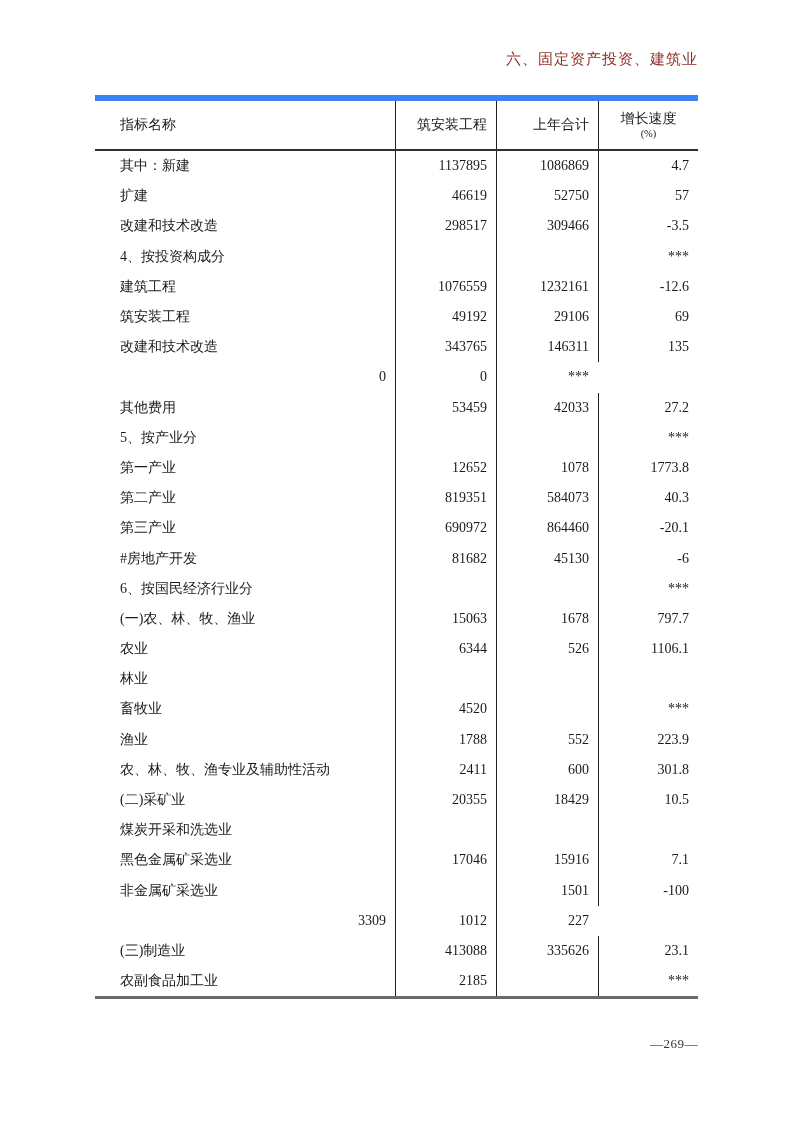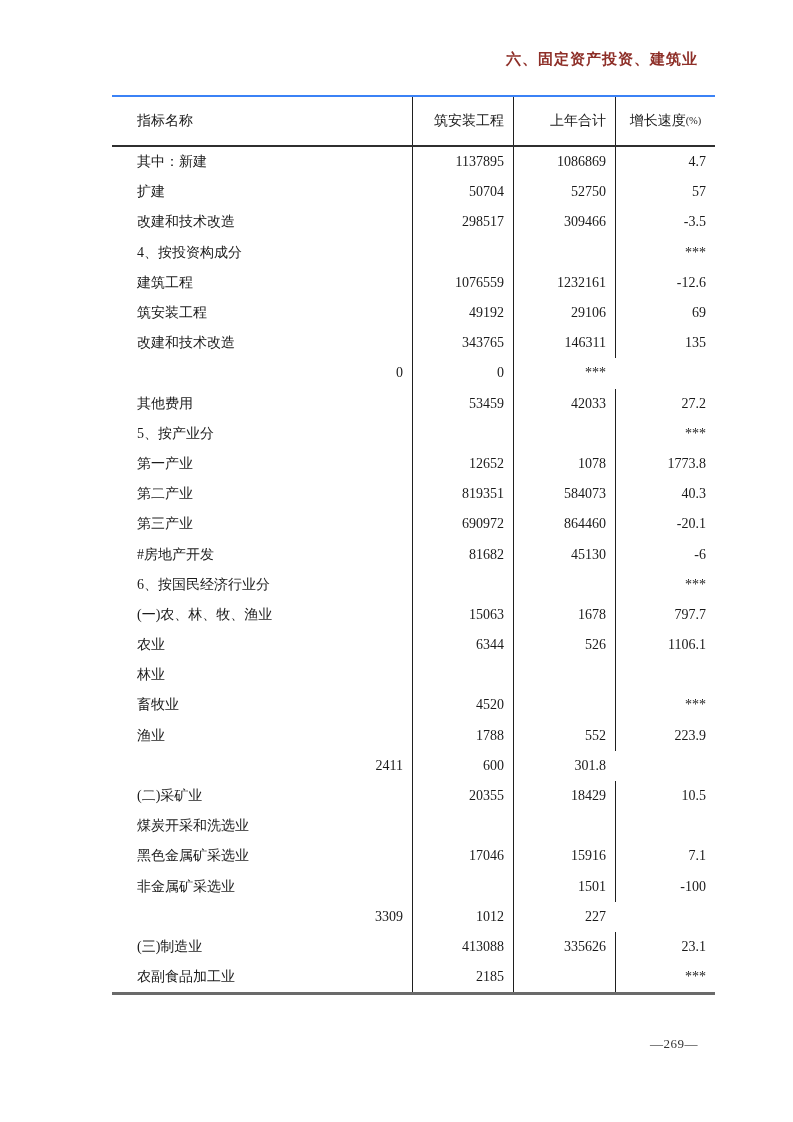"六、固定资产投资、建筑业" .section-title { font-weight: bold -> normal }
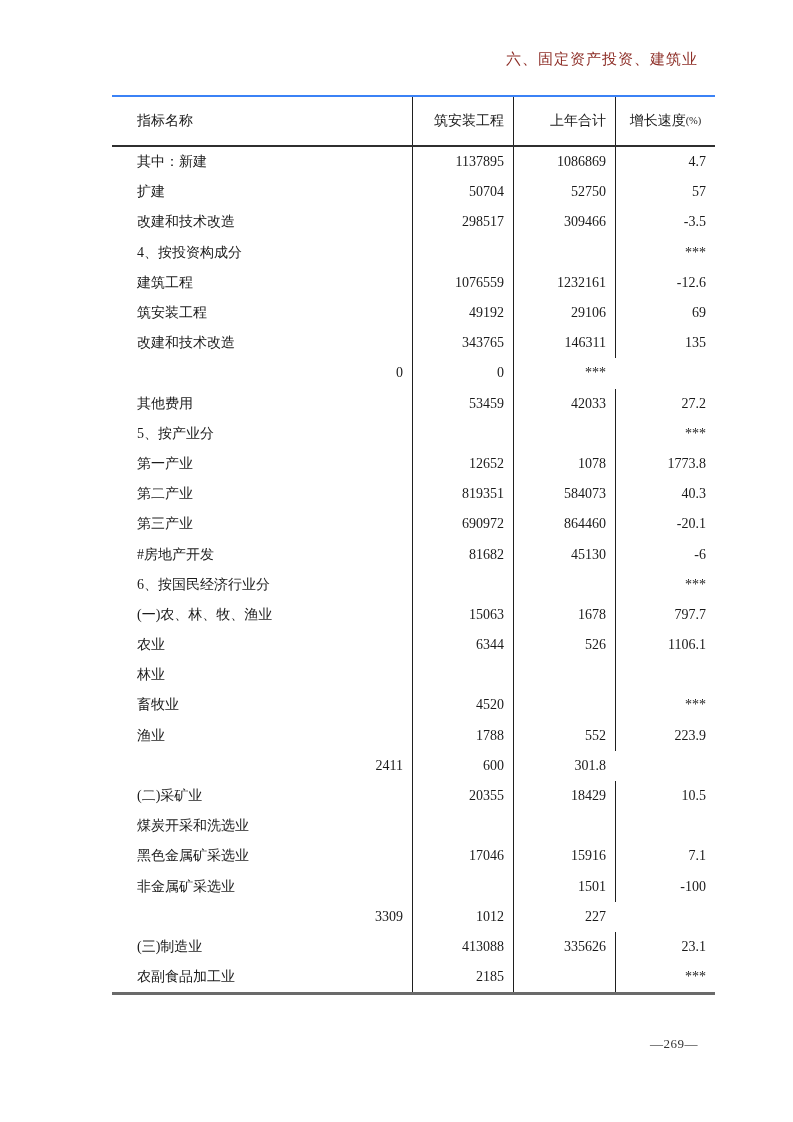"指标名称" .stat-table { border-top: 2px solid #3b82f6 -> 6px solid #3b82f6; left: 112px -> 95px }
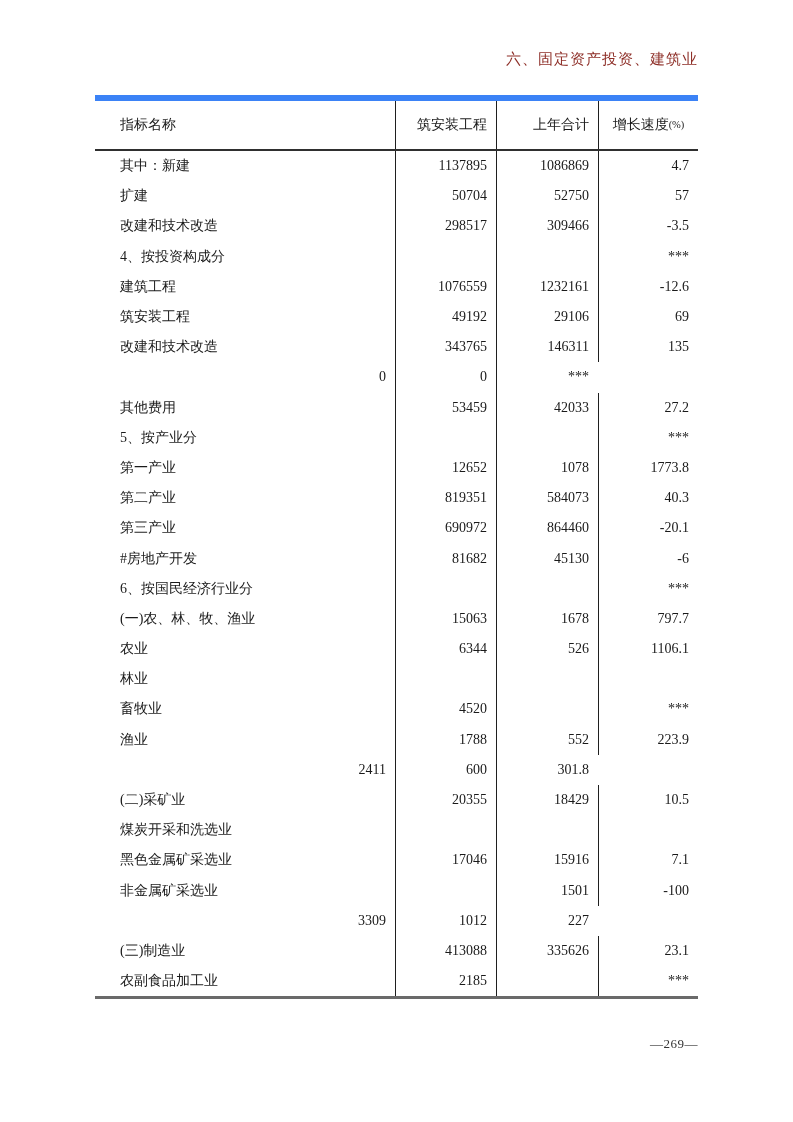"增长速度" .td.growth-head { flex-direction: row -> column }
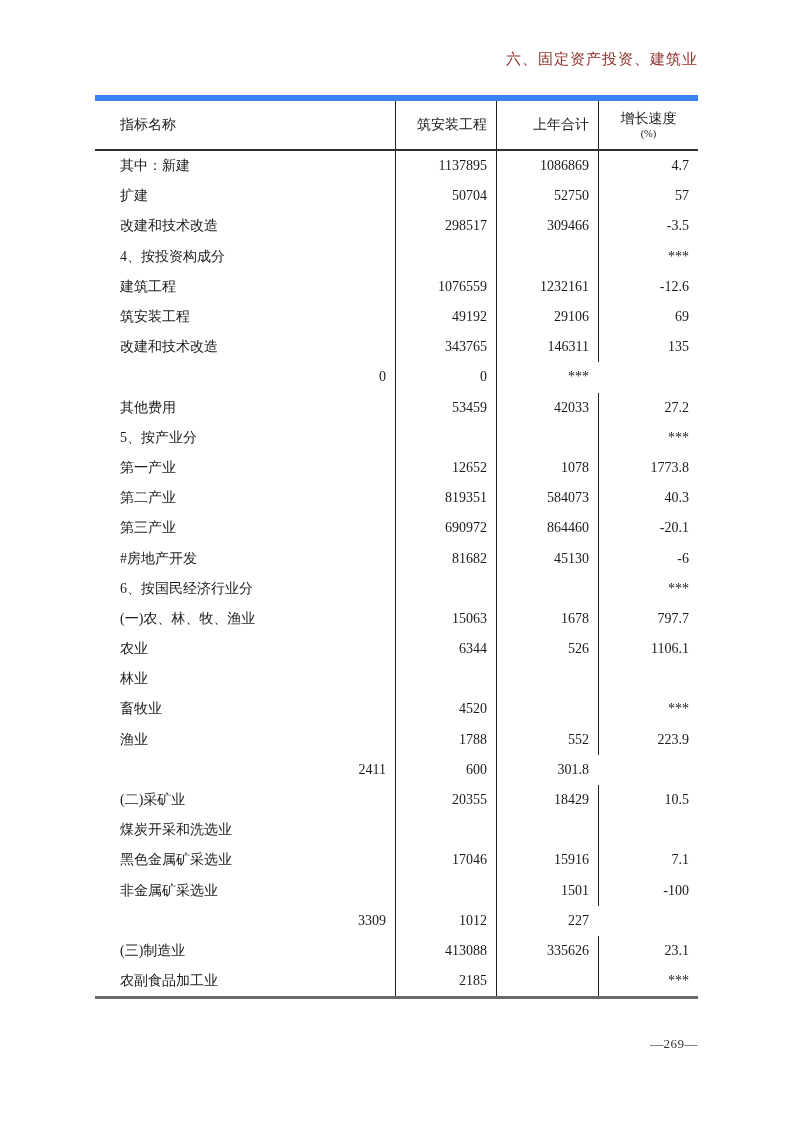"50704" div.td { text: 50704 -> 46619 }
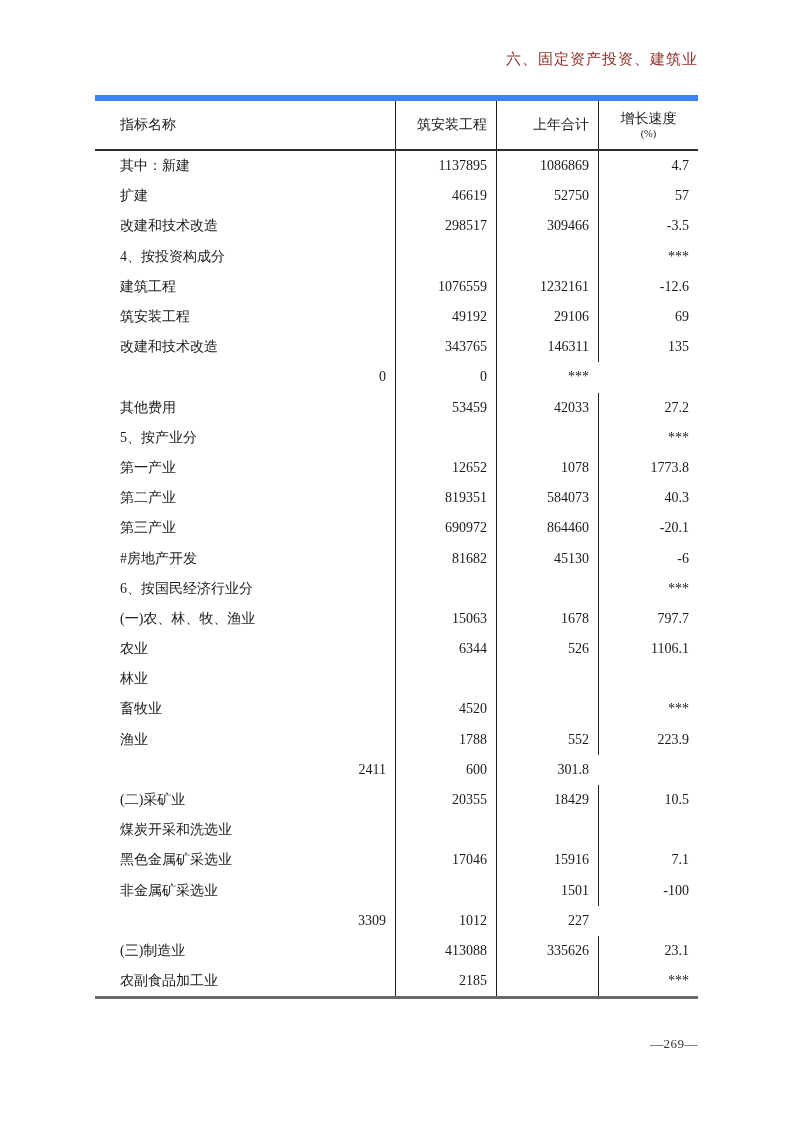"农、林、牧、渔专业及辅助性活动" div.td { html: none -> <div>农、林、牧、渔专业及辅助性活动</div> }
